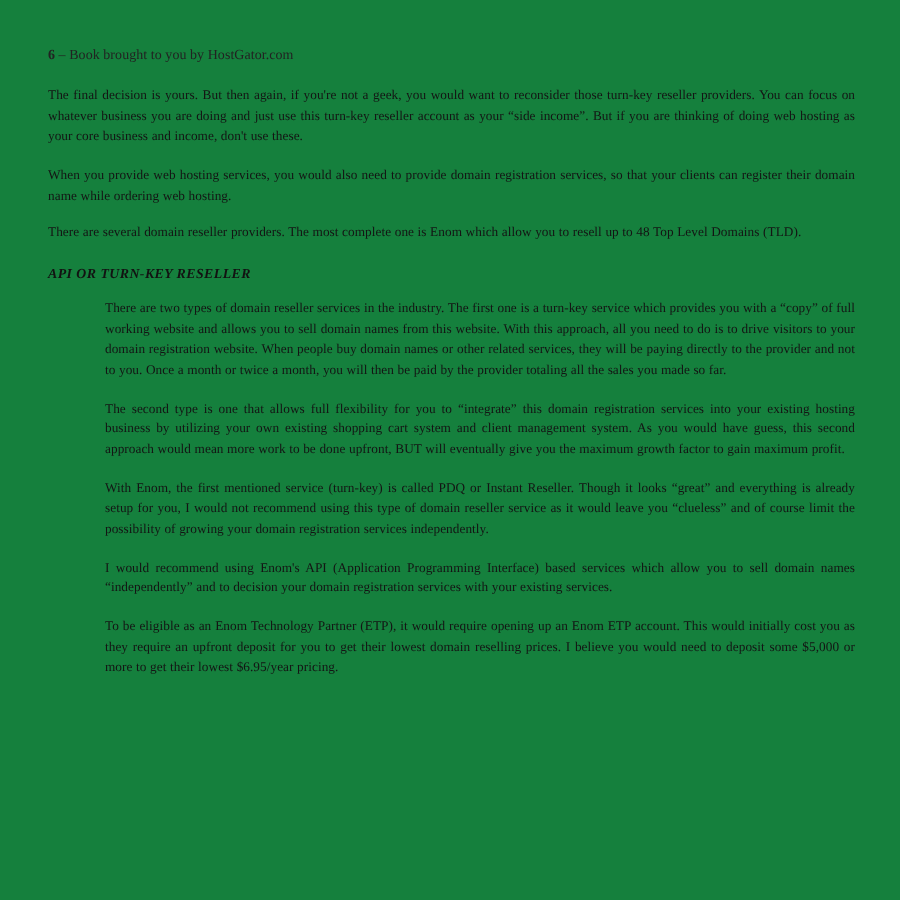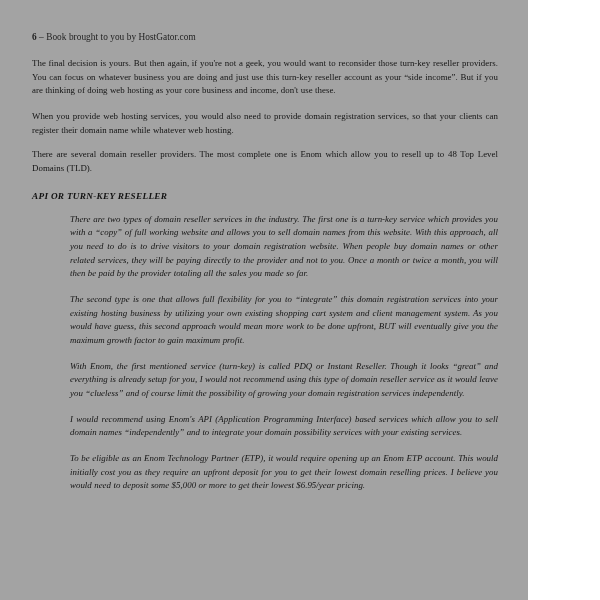"6 – Book brought to" .page { background: #a3a3a3 -> #15803d; width: 528px -> 600px }
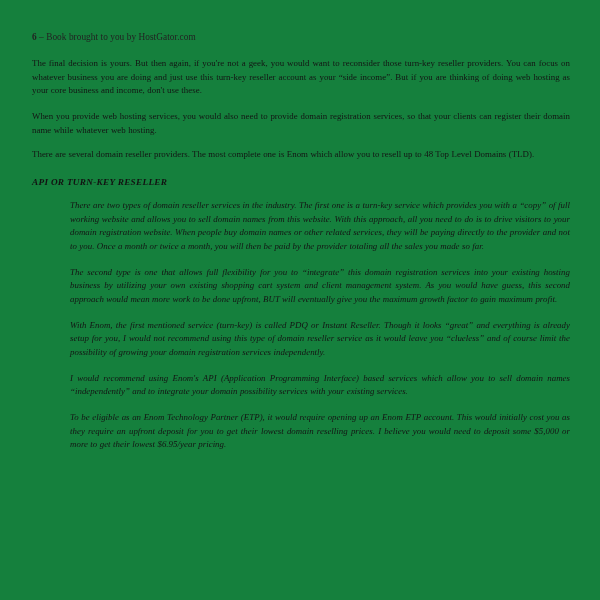"When you provide web hosting" p.para { text: whatever -> ordering }
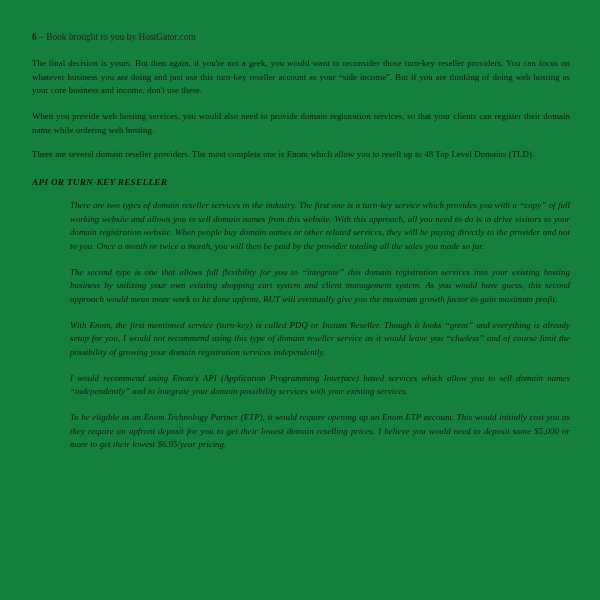"There are two types of" .indent-block .para { font-style: italic -> none }
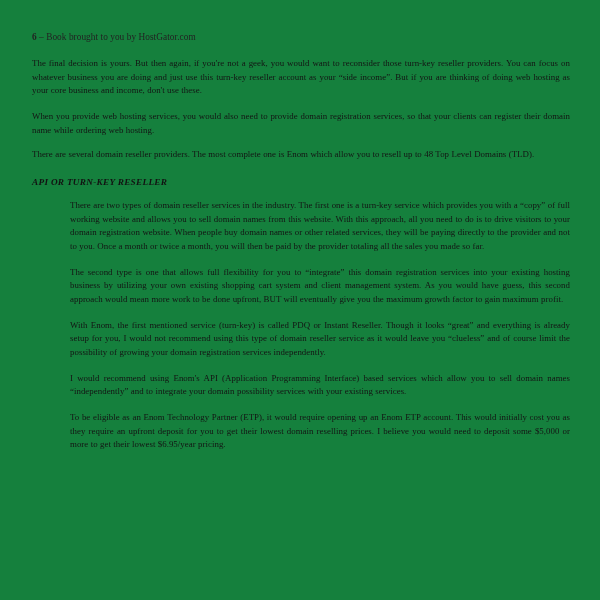"I would recommend using Enom's" p.para { text: integrate your domain possibility -> decision your domain registration }
